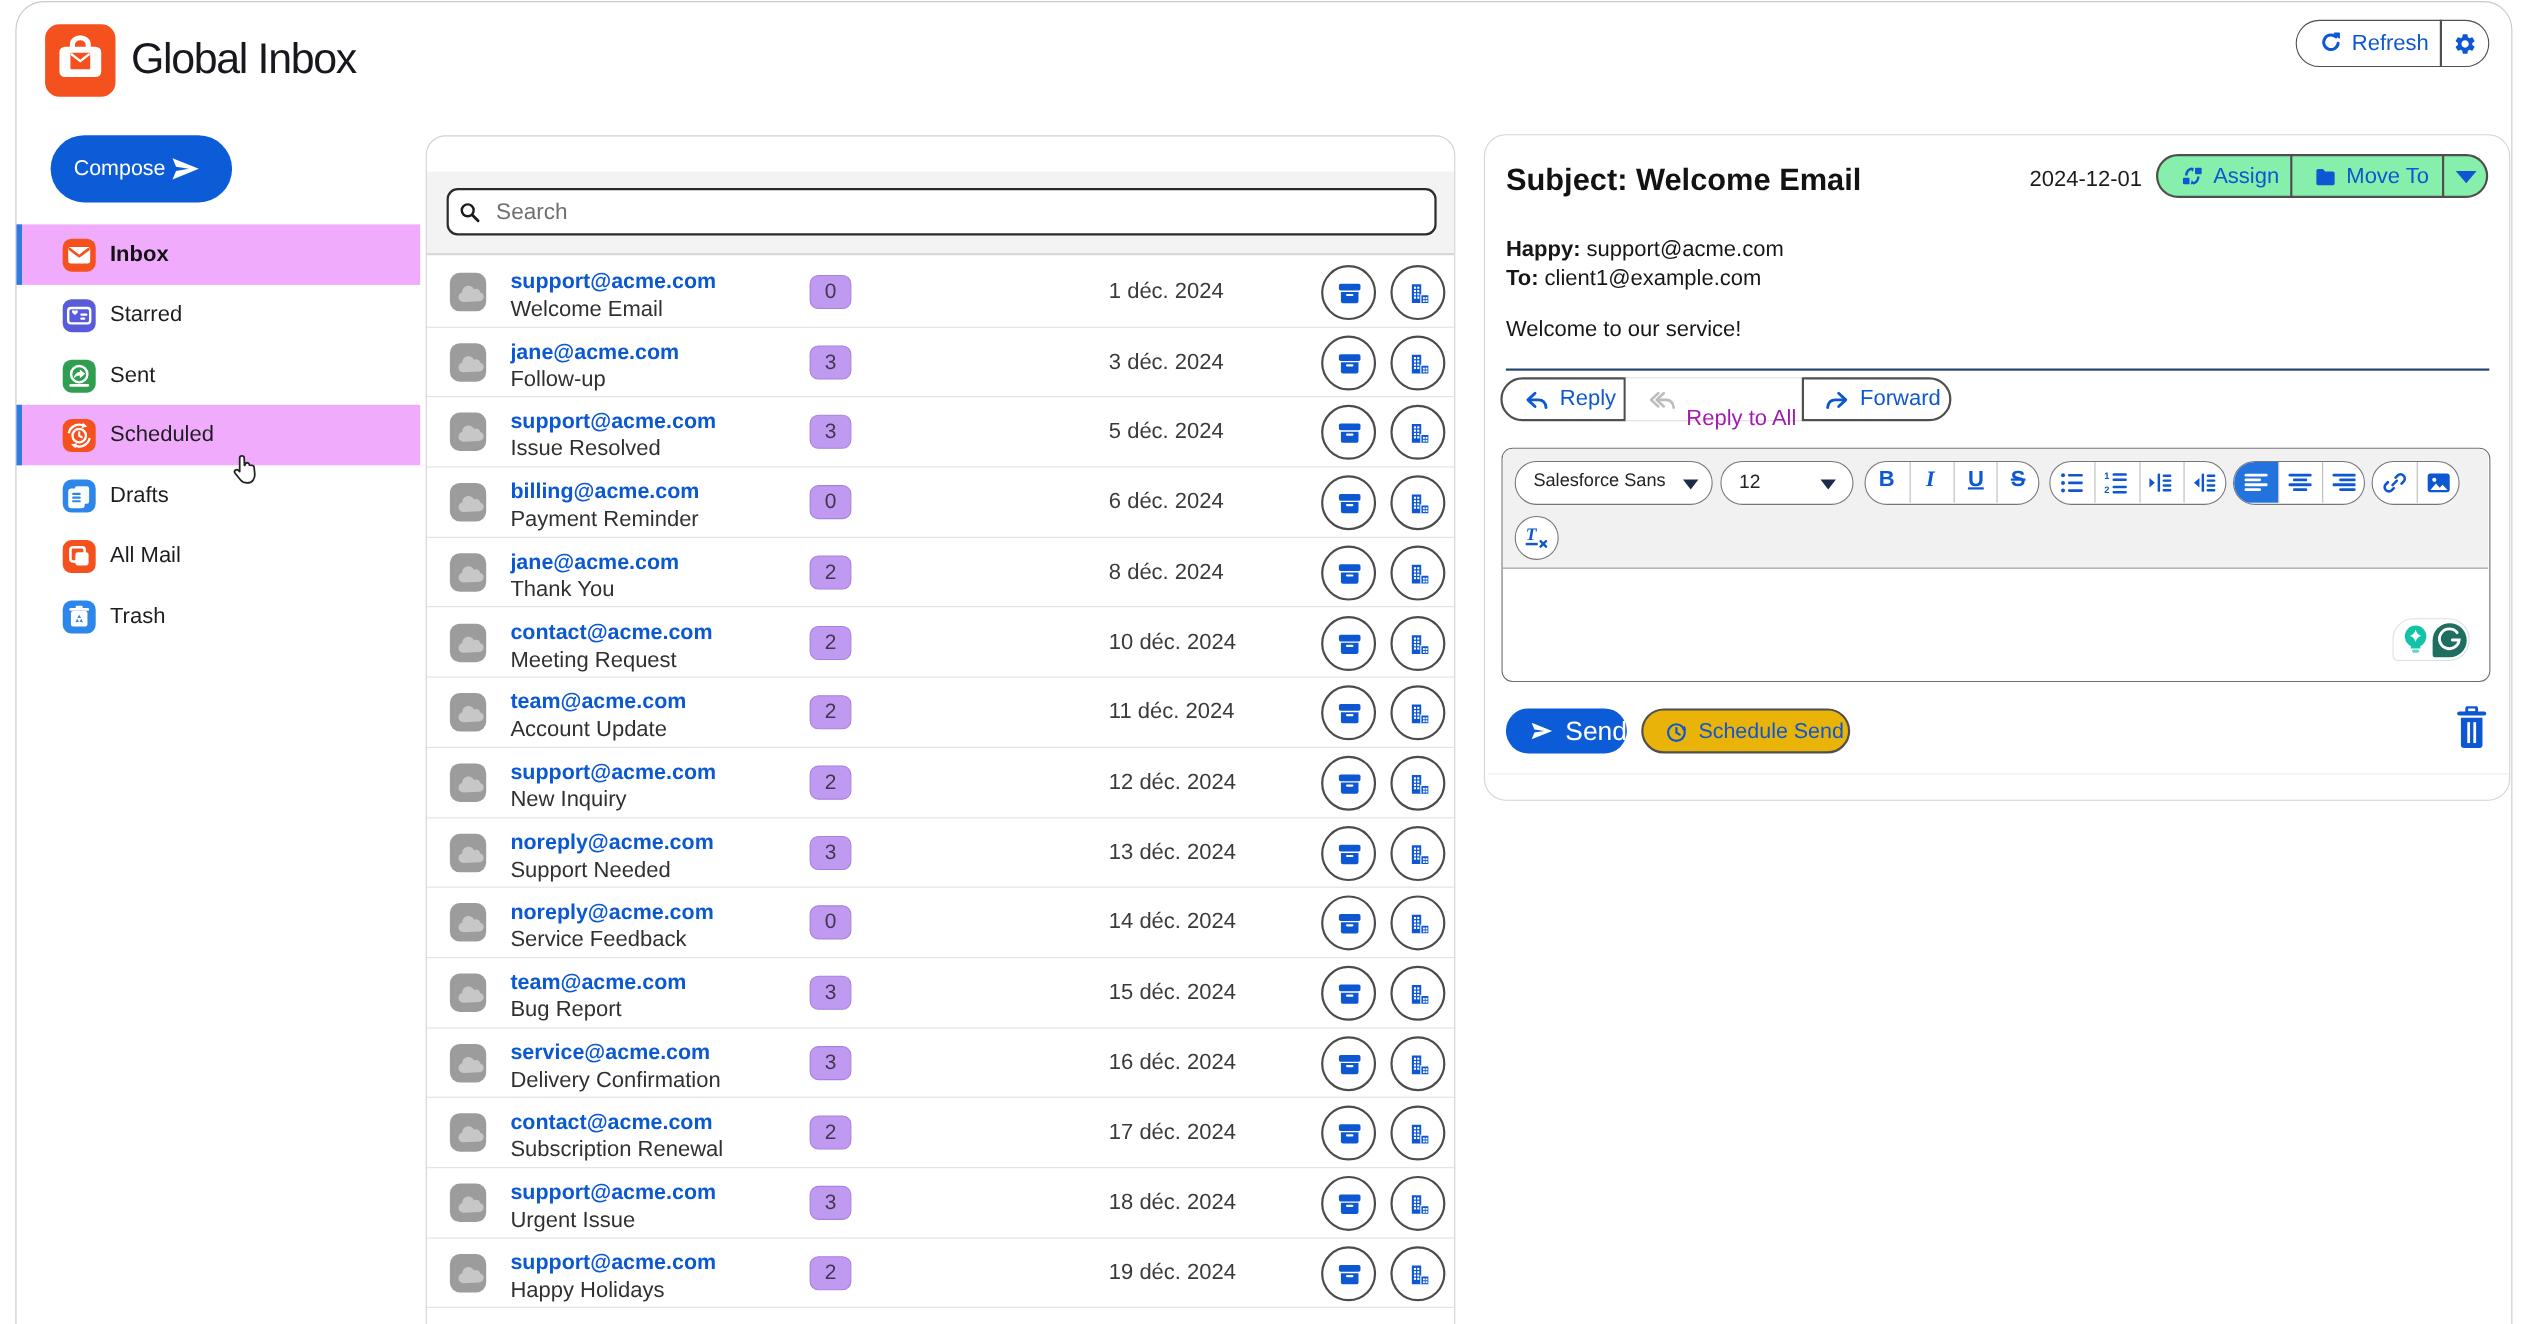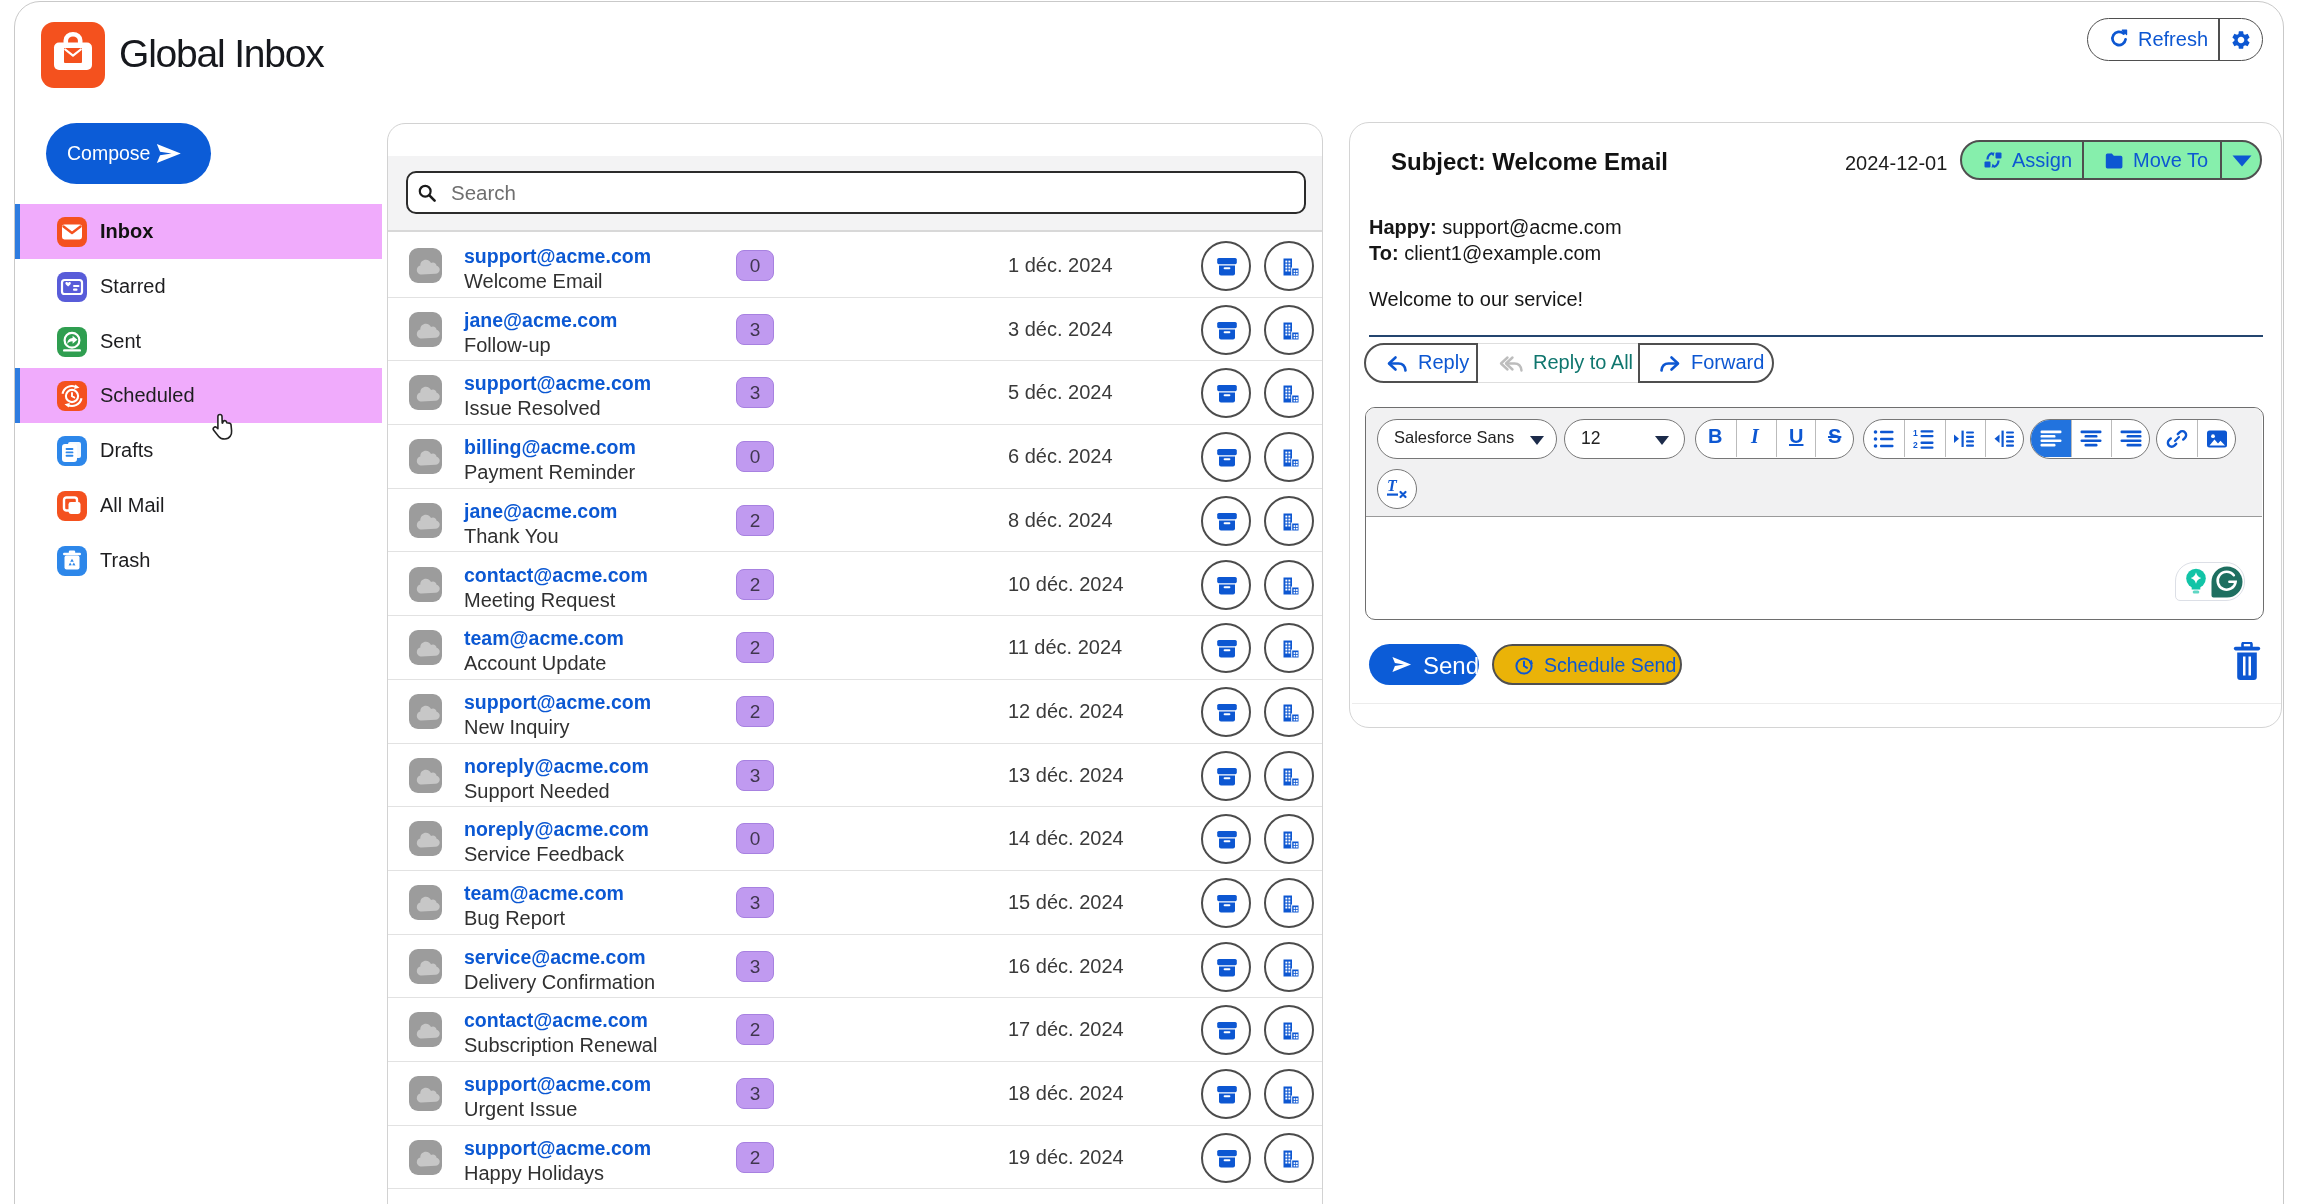"Subject: Welcome Email" #detail .subj { font-size: 24px -> 28px; margin-left: 22px -> none }
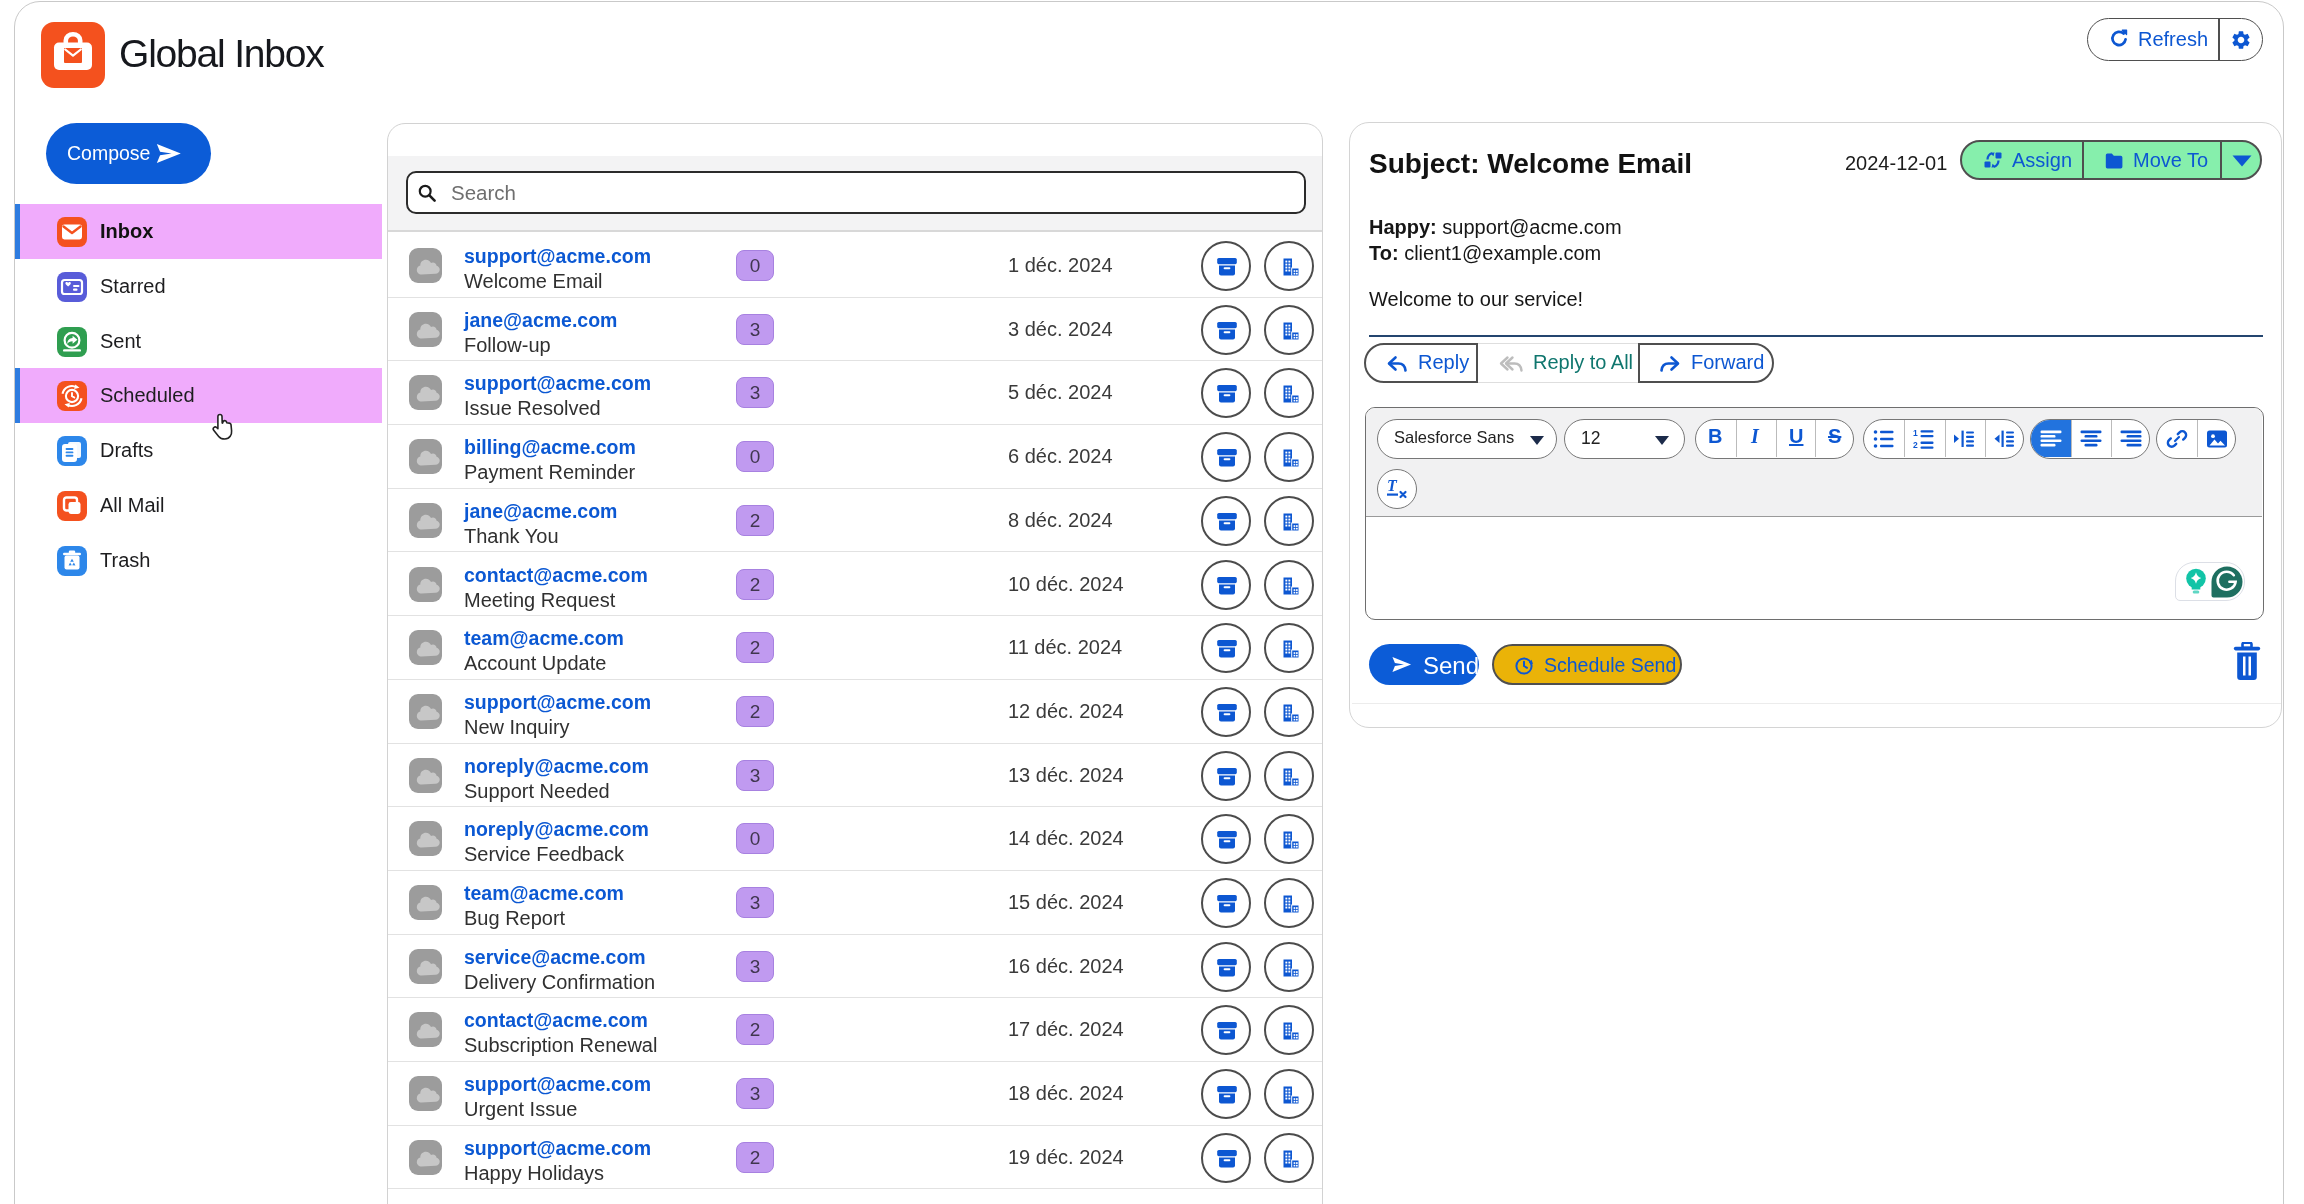"Reply to All" span { color: #0f766e -> #a21caf; top: 7px -> 25px }
